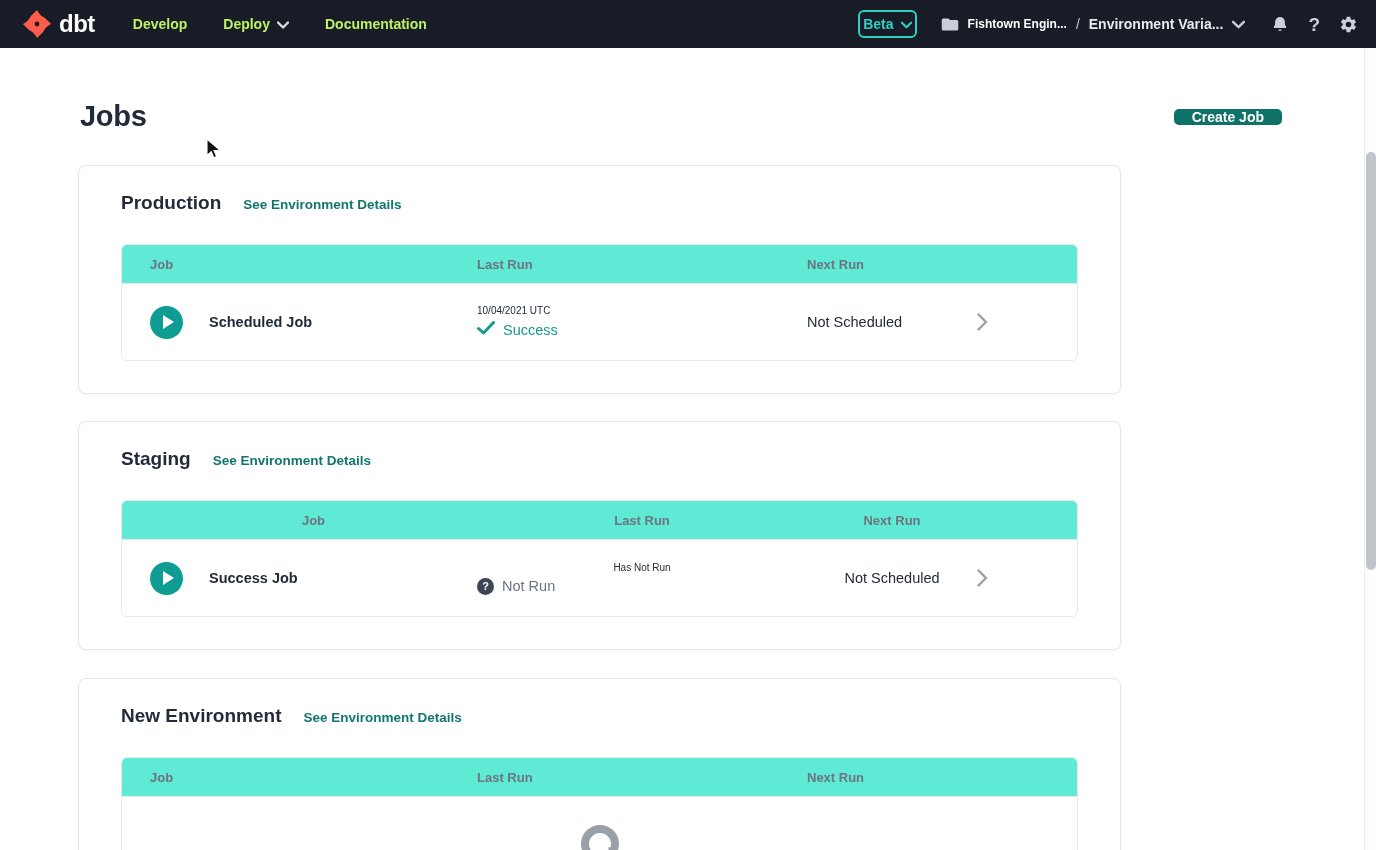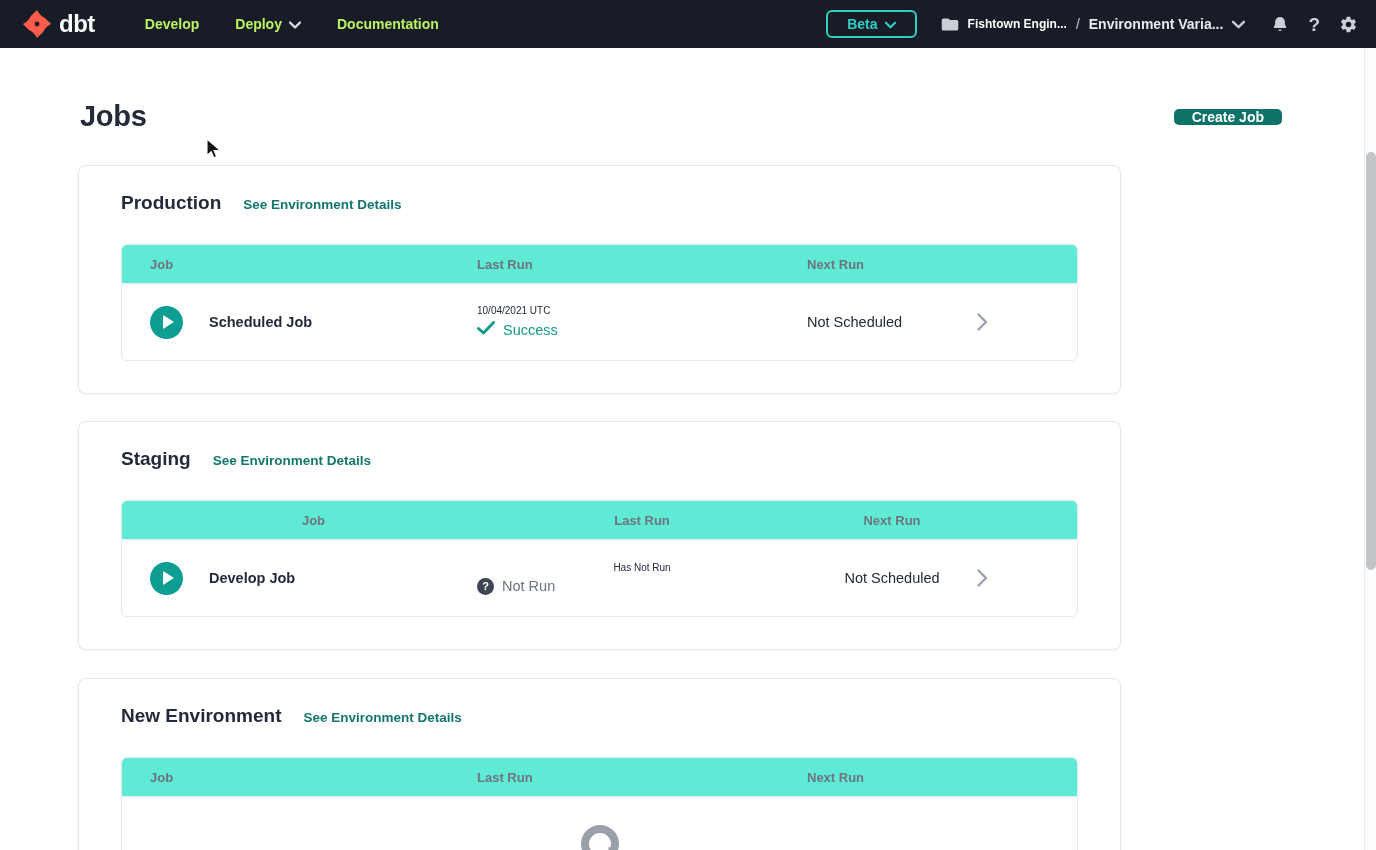"dbt" .brand { margin-right: 50px -> 38px }
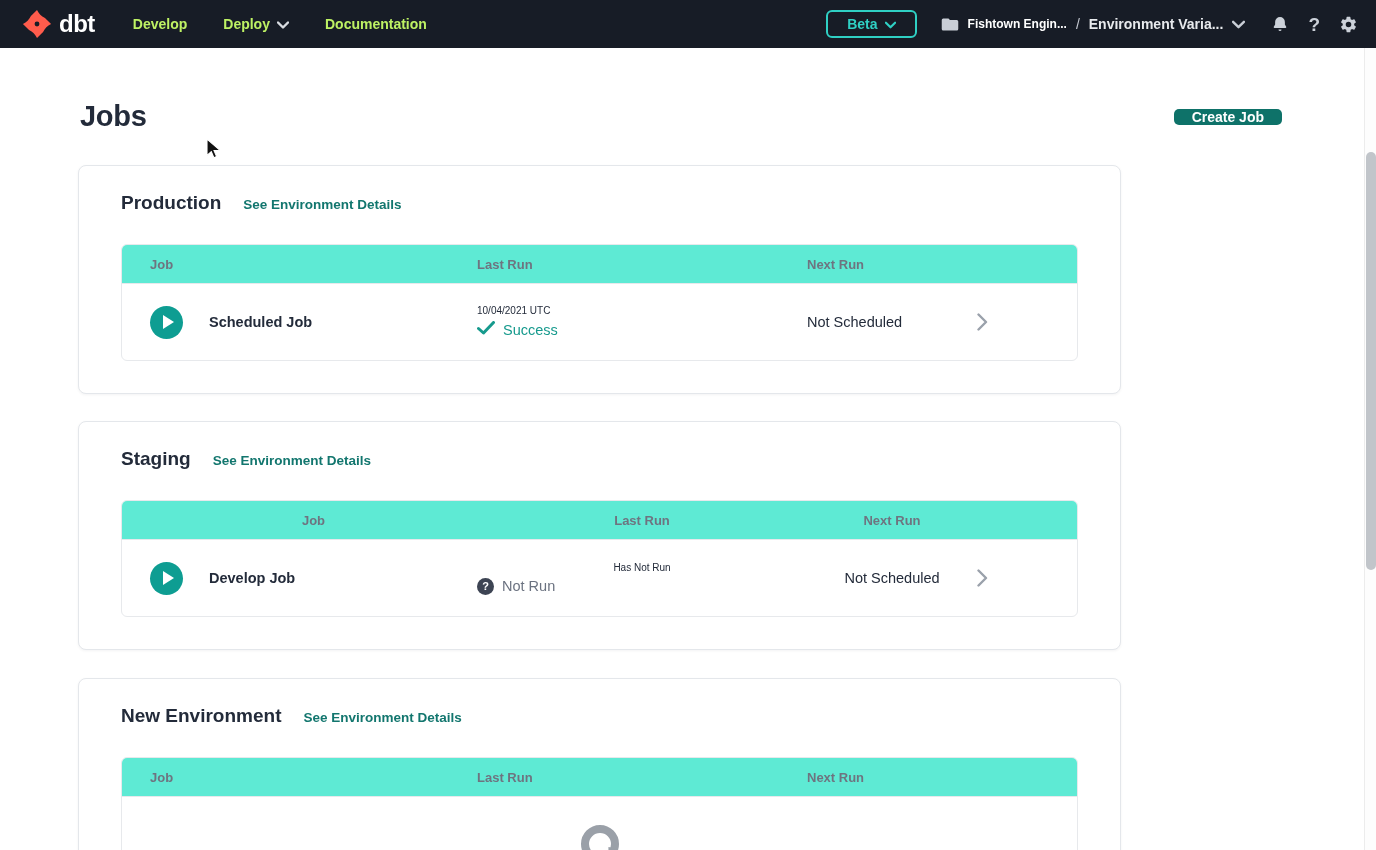"Beta" .beta-pill { padding: 4px 19px -> 4px 3px }
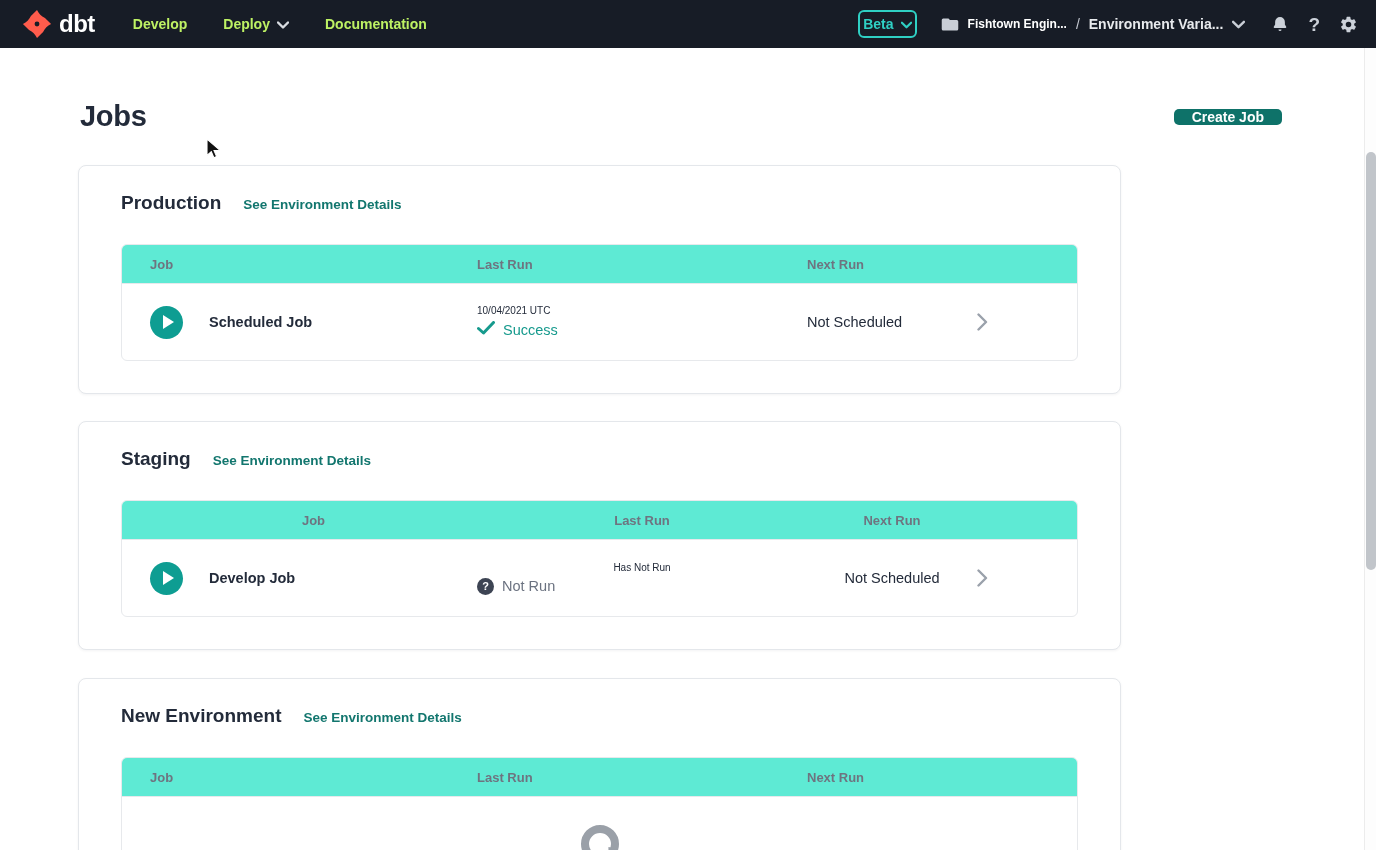"Develop Job" span.job-name { text: Develop -> Success }
